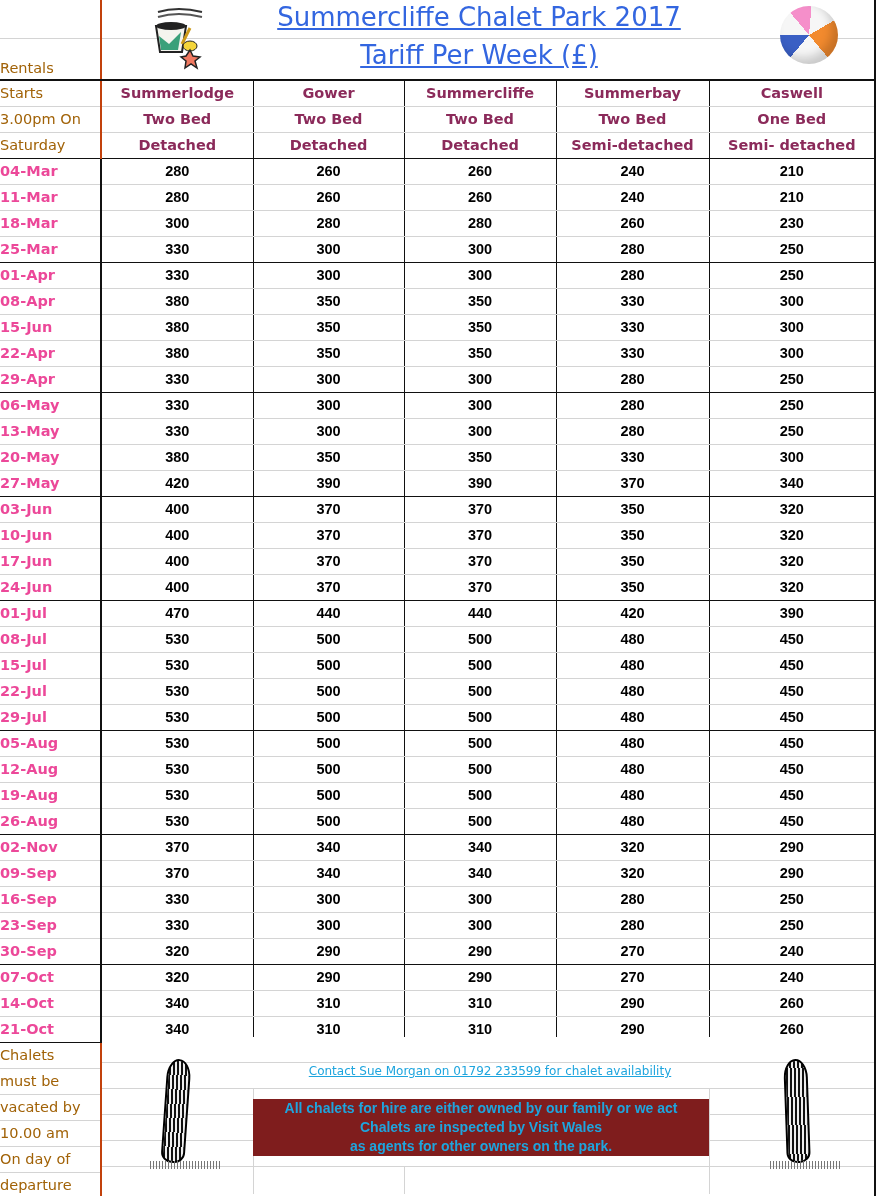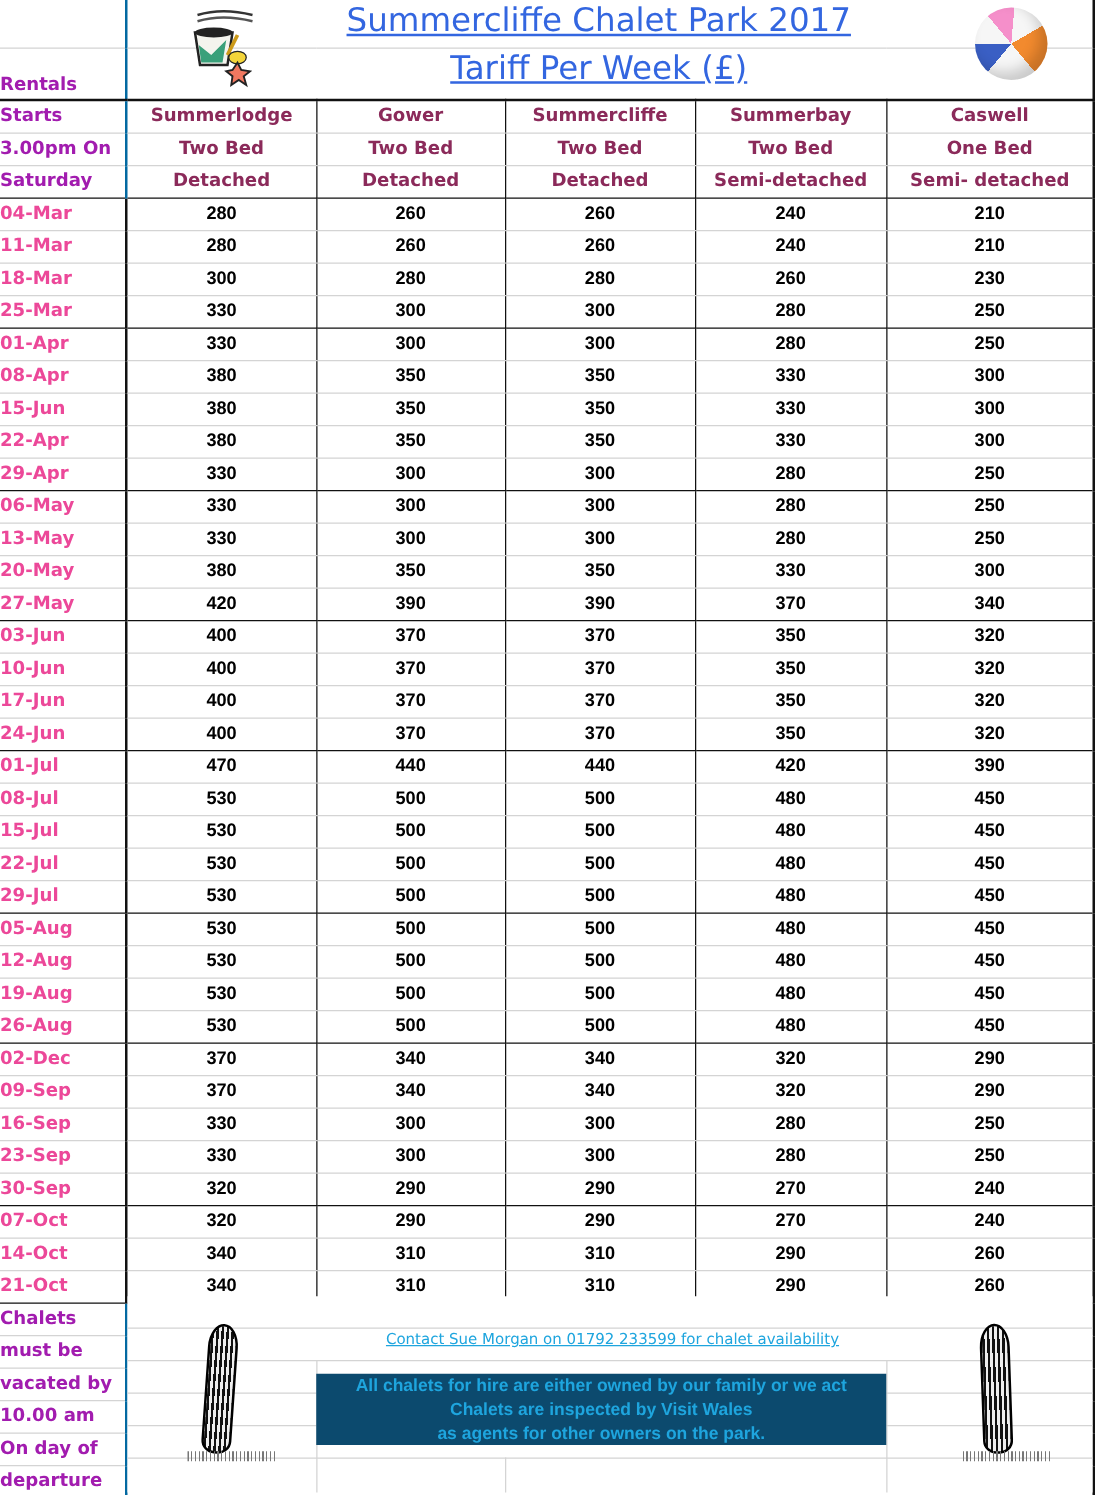"Rentals" td.lbl { border-right: 2px solid #0369a1 -> 2px solid #c2410c; color: #a21caf -> #a16207; font-weight: bold -> normal }
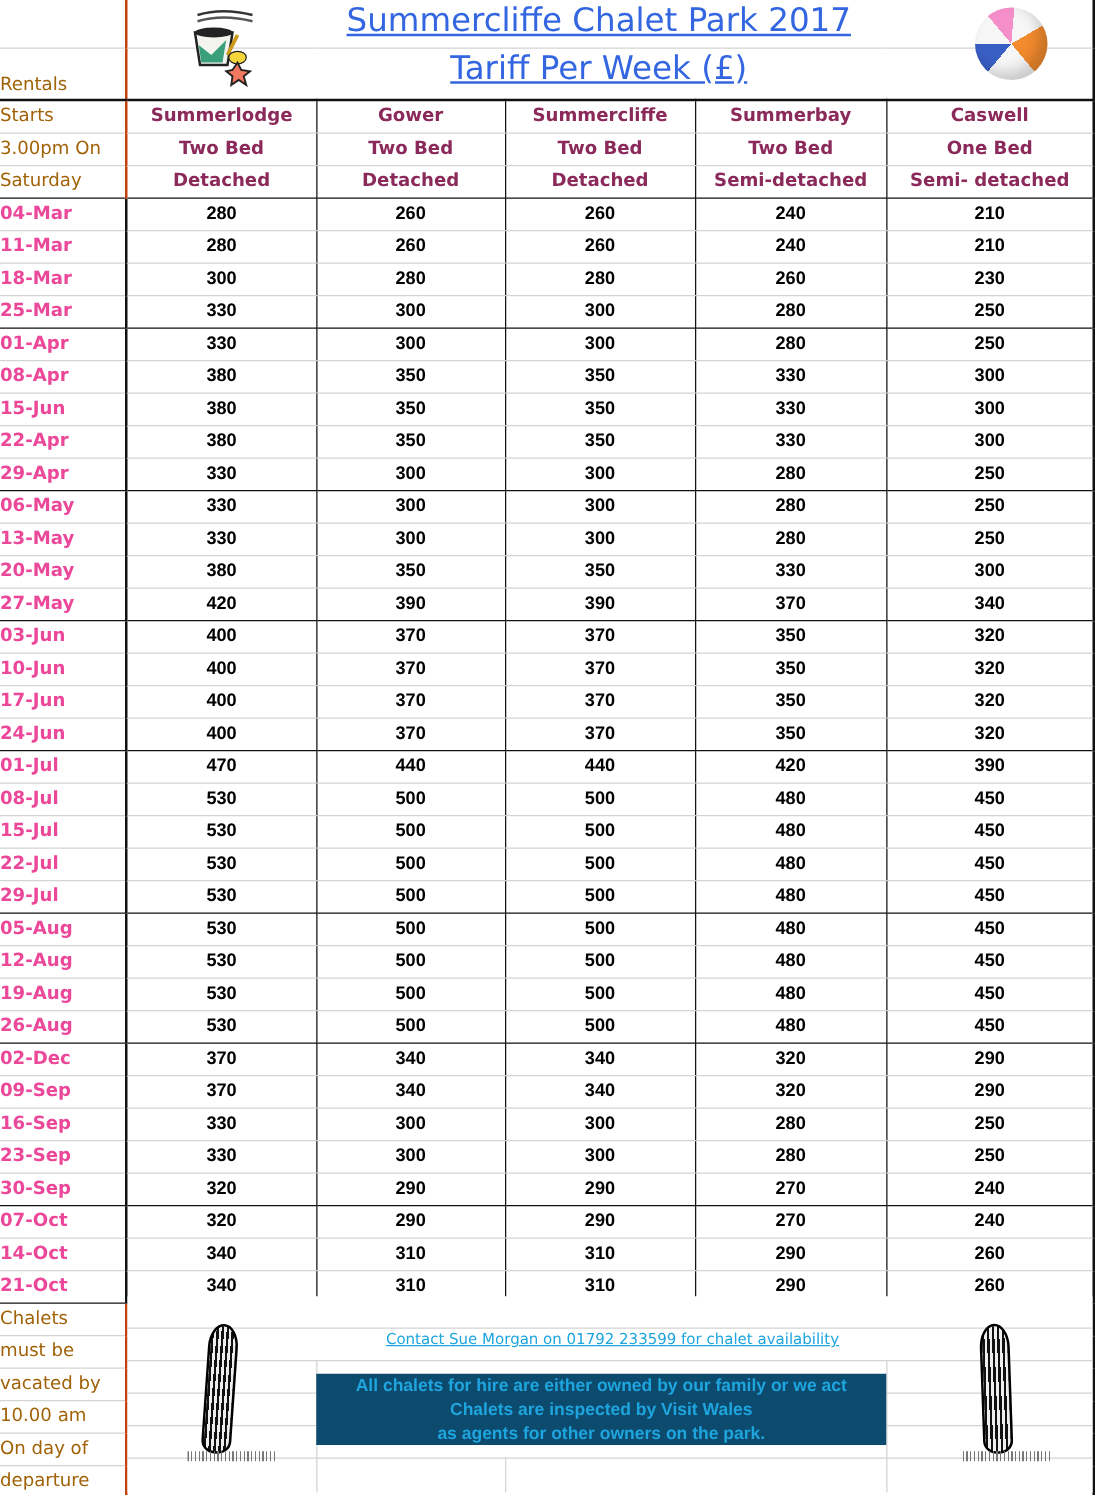"02-Dec" td.date { text: 02-Dec -> 02-Nov }
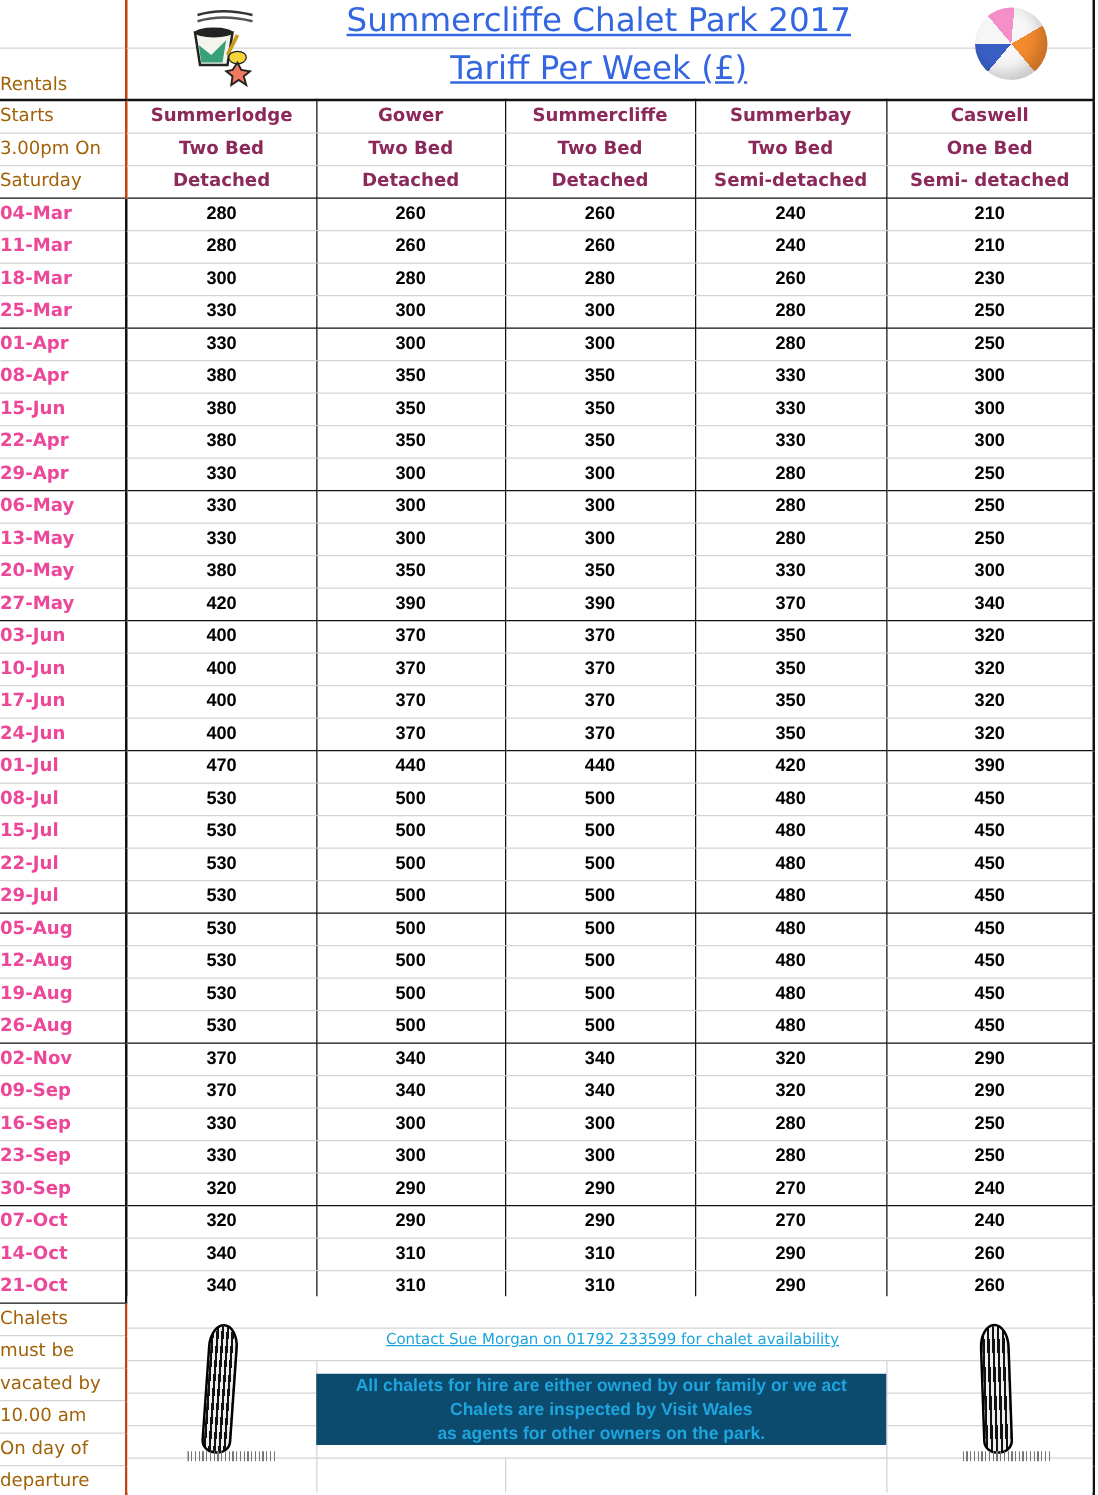"All chalets for hire are" .note { background: #0c4a6e -> #7f1d1d }
